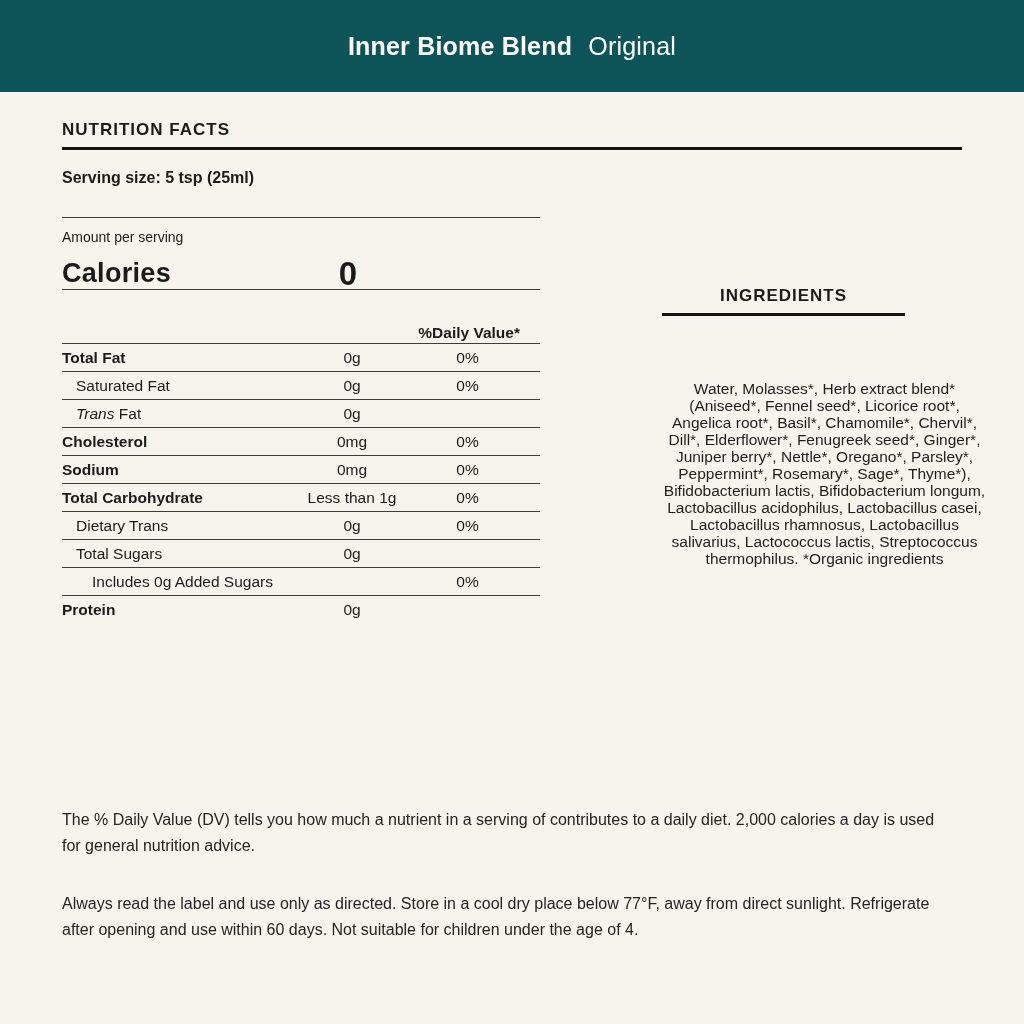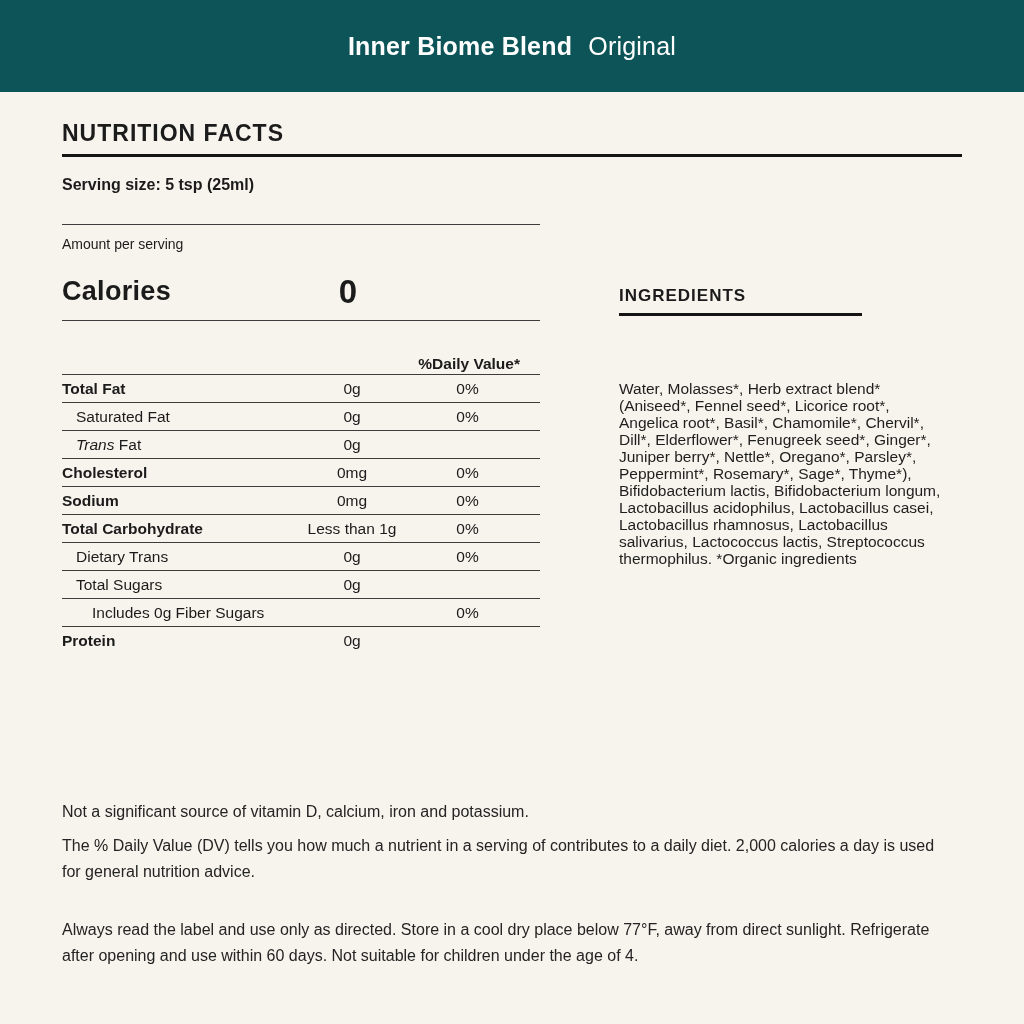"NUTRITION FACTS" .nf-heading { font-size: 23px -> 17px }
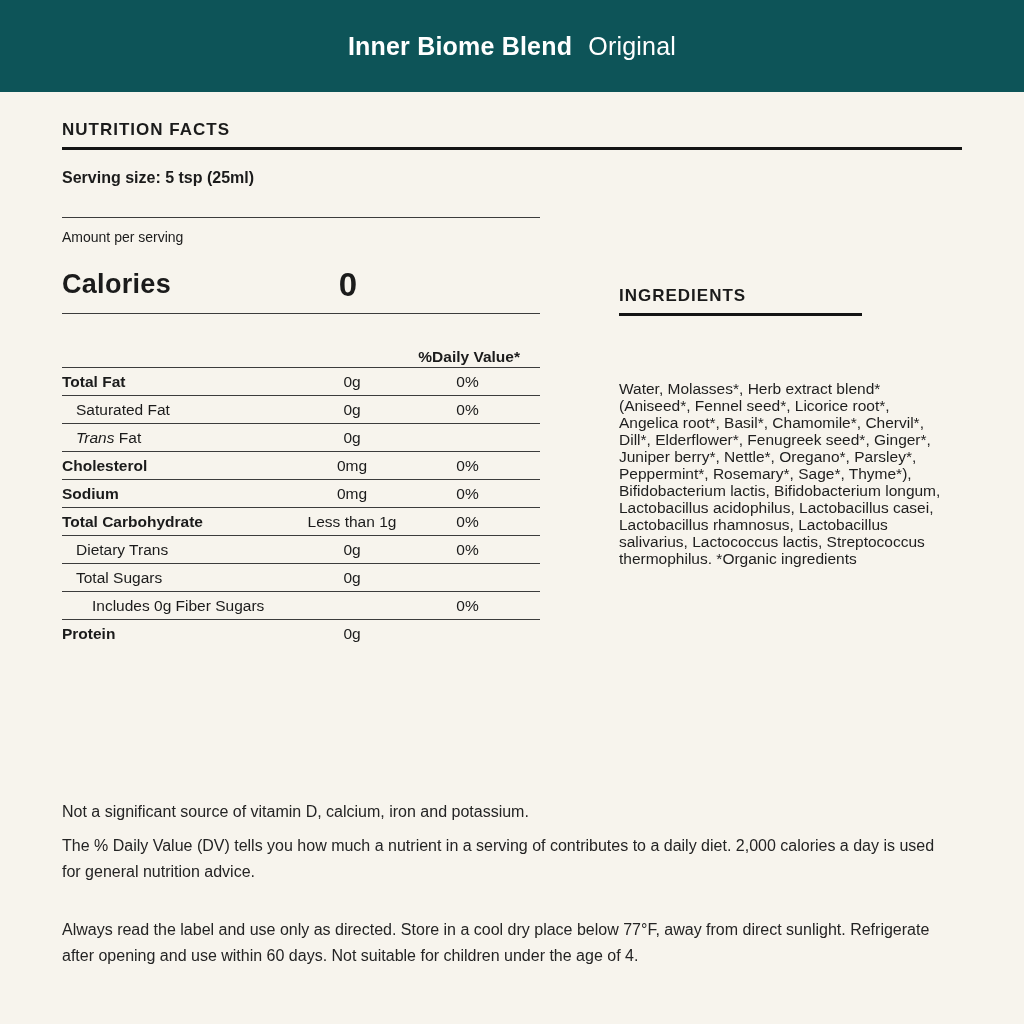"Calories" .calories-row { margin-top: 24px -> 13px; padding-bottom: 13px -> none }
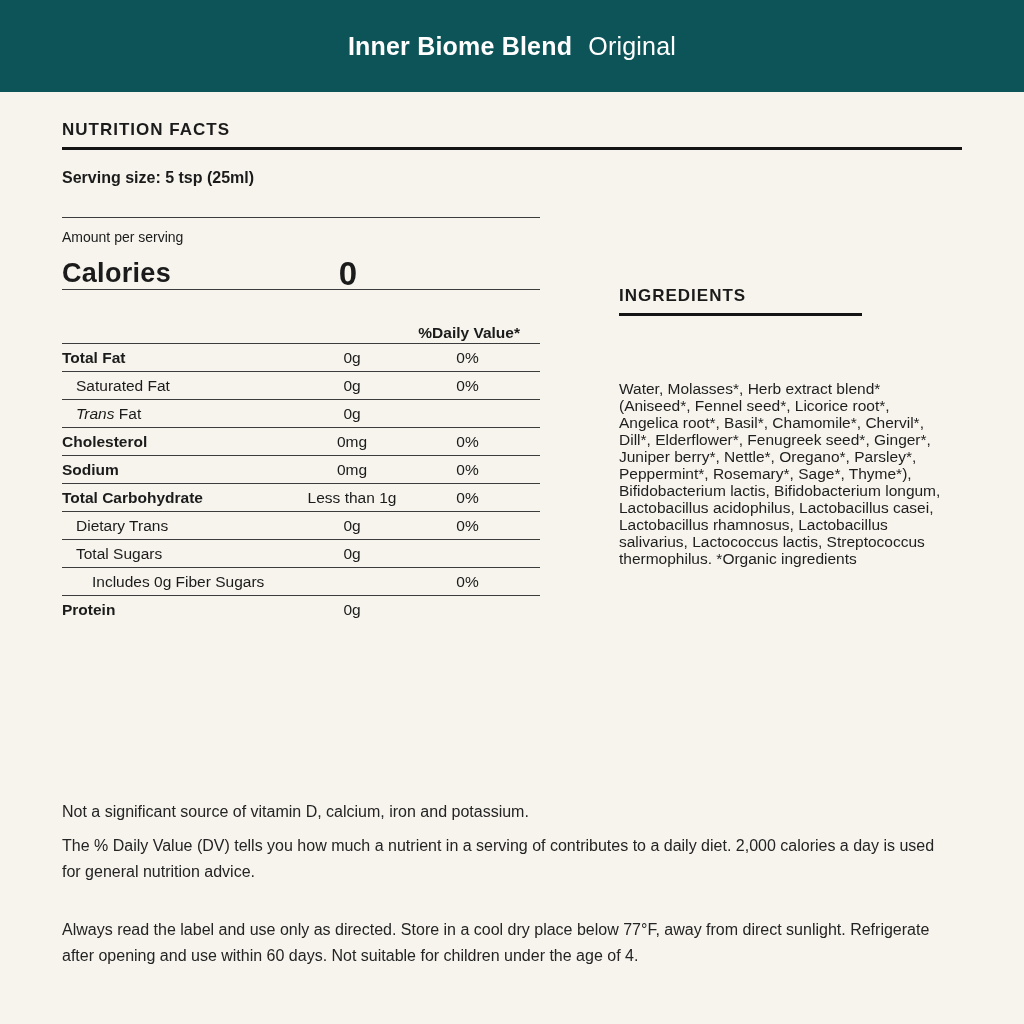"INGREDIENTS" .ing { left: 619px -> 662px; text-align: none -> center }
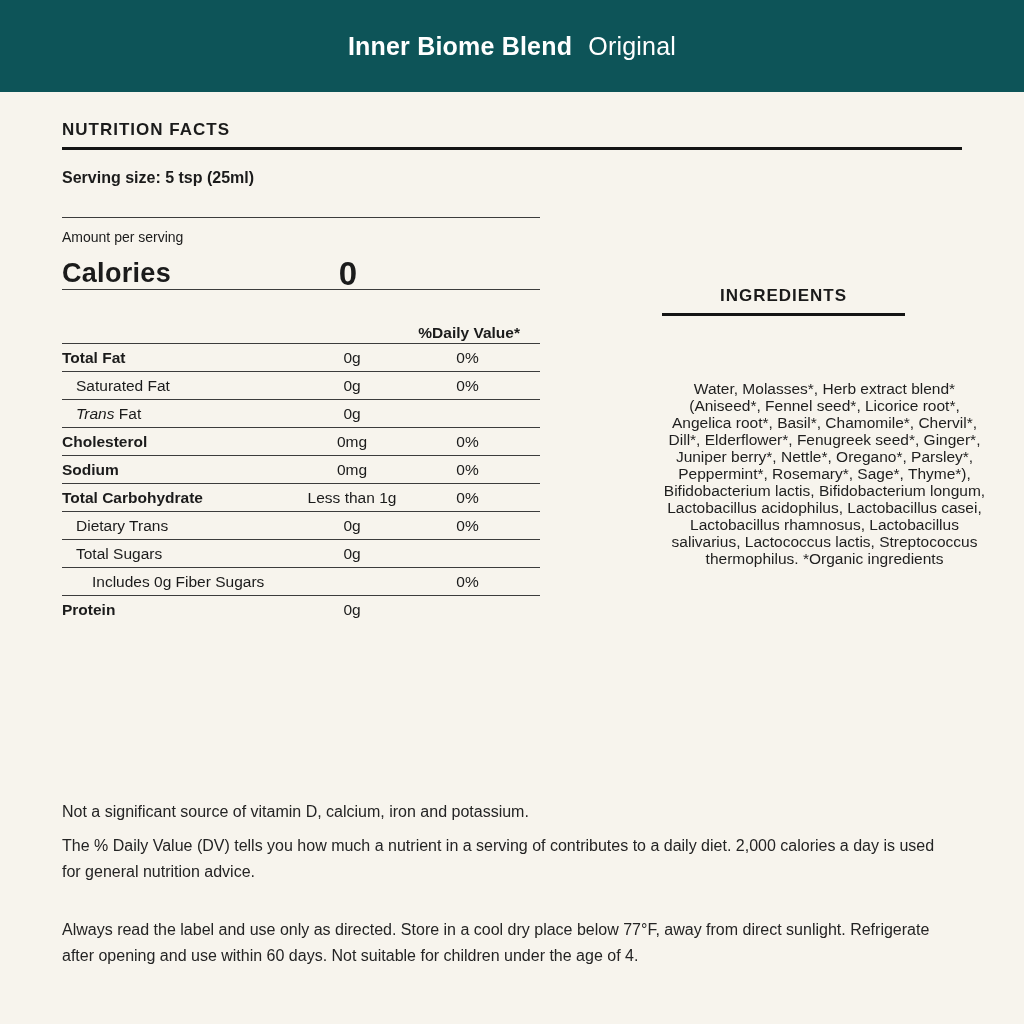"Includes 0g Fiber Sugars" div.cell { text: Fiber -> Added }
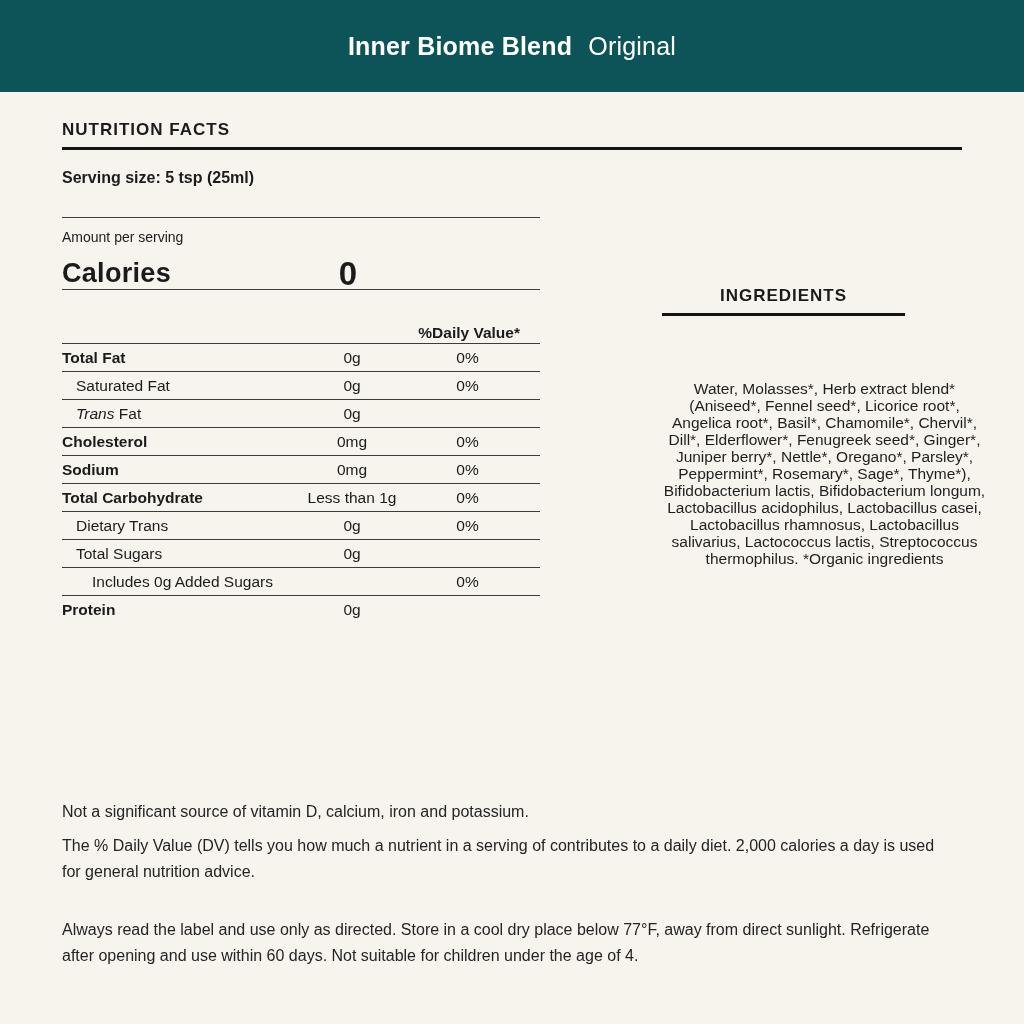"Not a significant source of" p.p1 { html: <p>Not a significant source of vitamin D, calcium, iron and potassium.</p> -> none }
